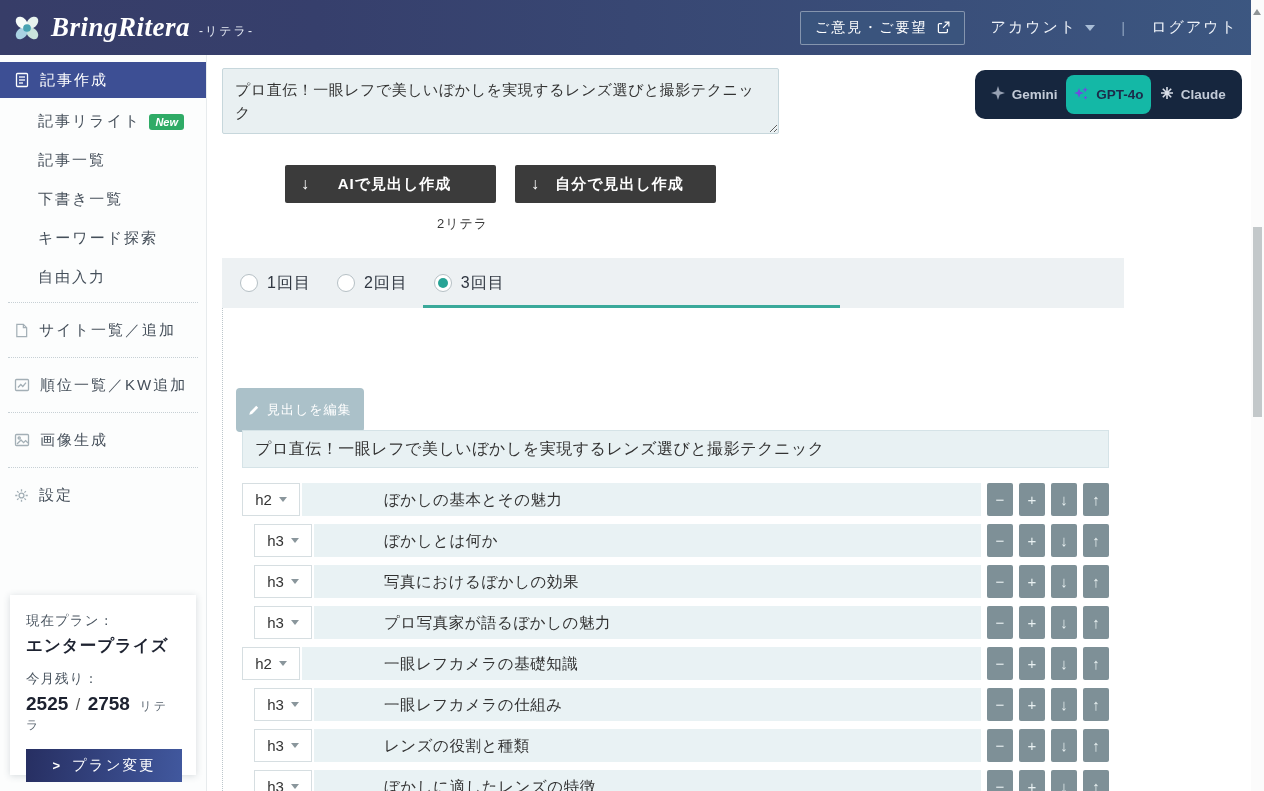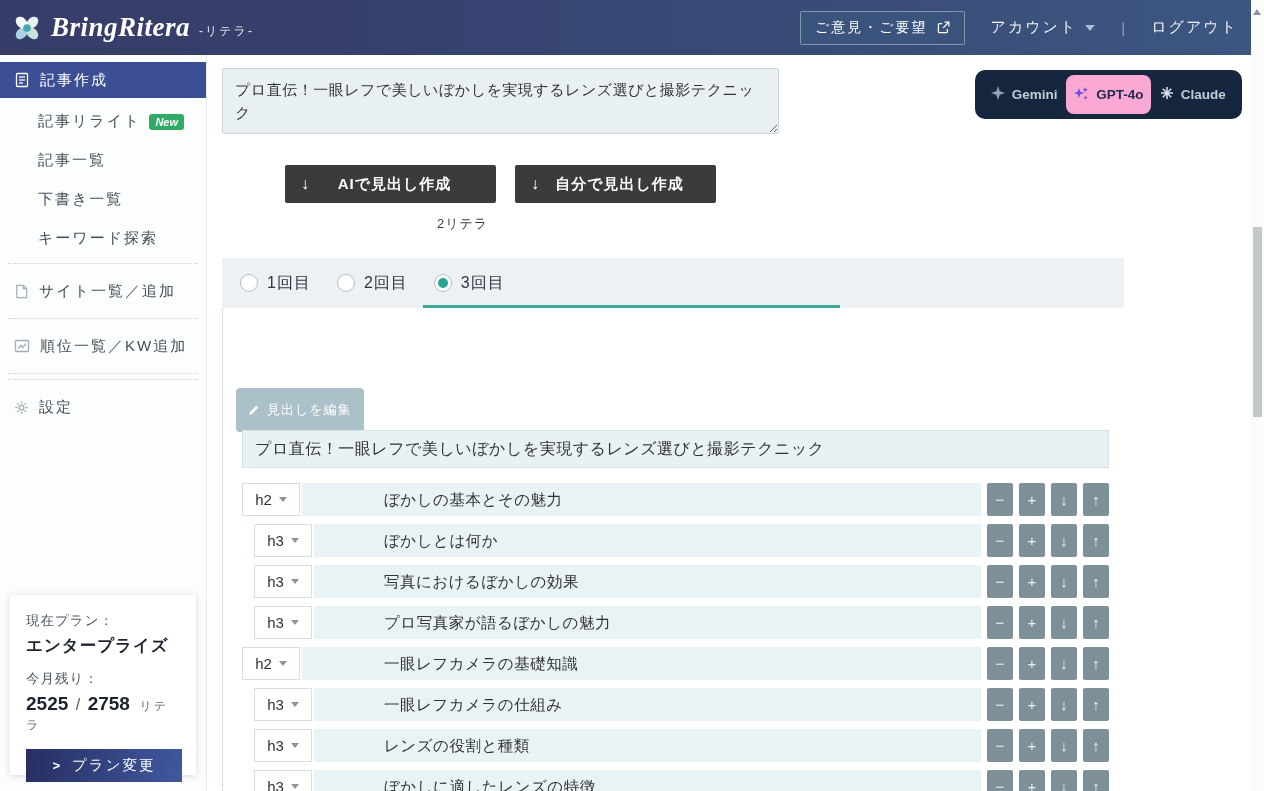"GPT-4o" .model-opt.selected { background: #f9a8d4 -> #14b8a6 }
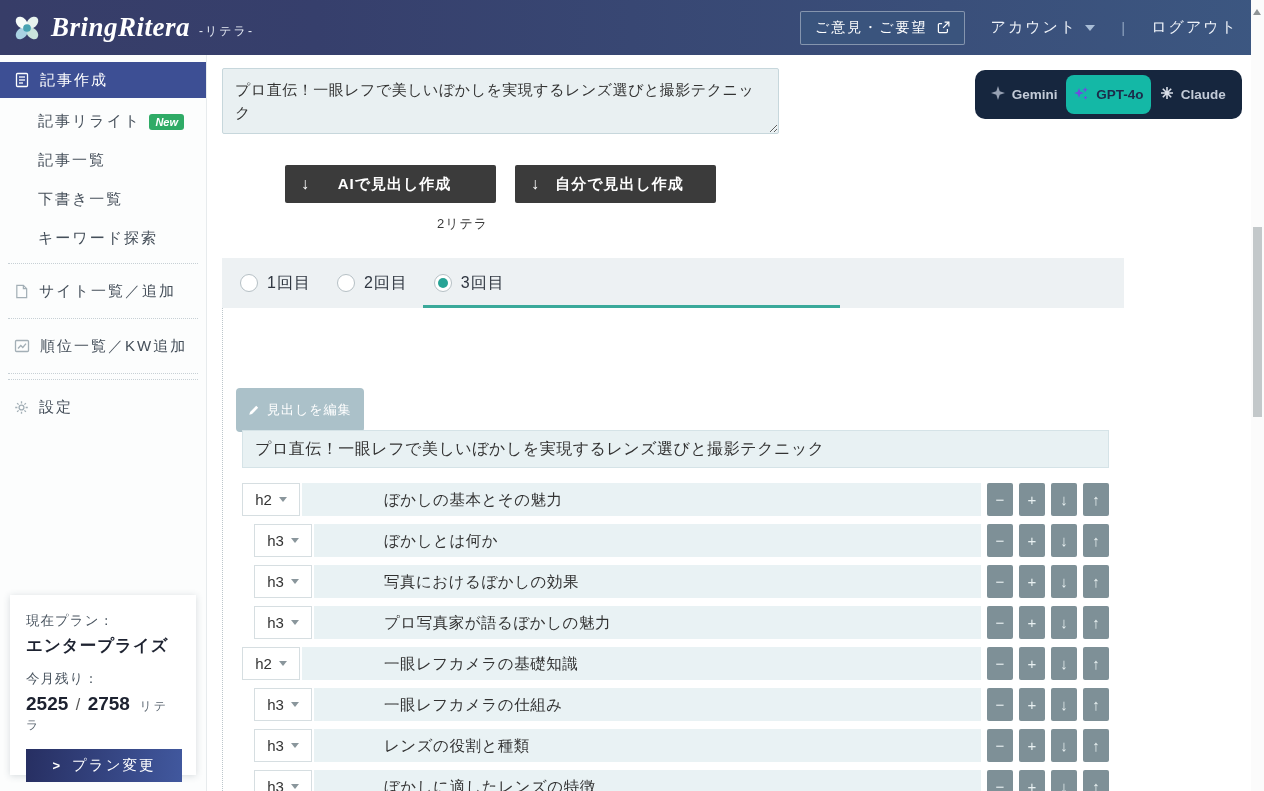"自由入力" div.side-item { html: none -> <div> <span>自由入力</span> </div> }
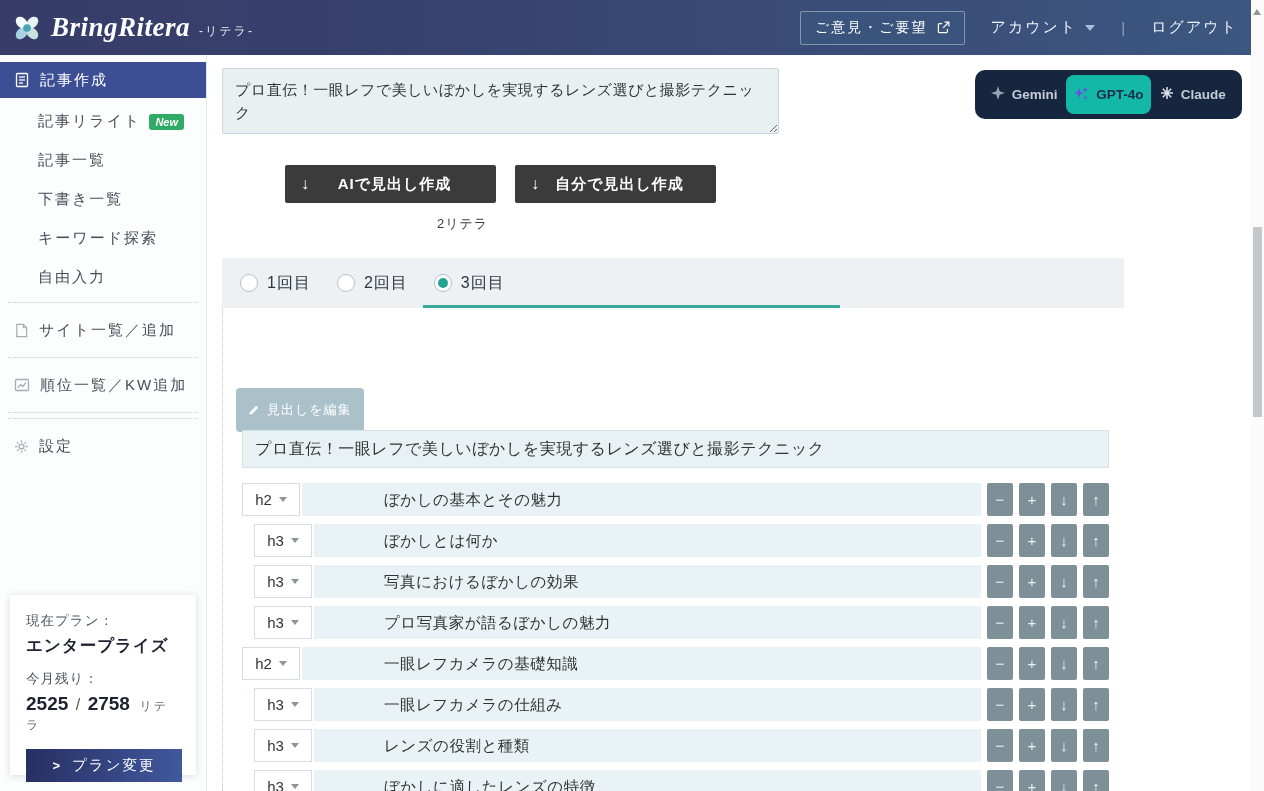"画像生成" div.side-item { html: none -> <div> <span> <svg> <rect></rect> <circle></circle> <path></path> </svg> </span> <span>画像生成</span> </div> }
